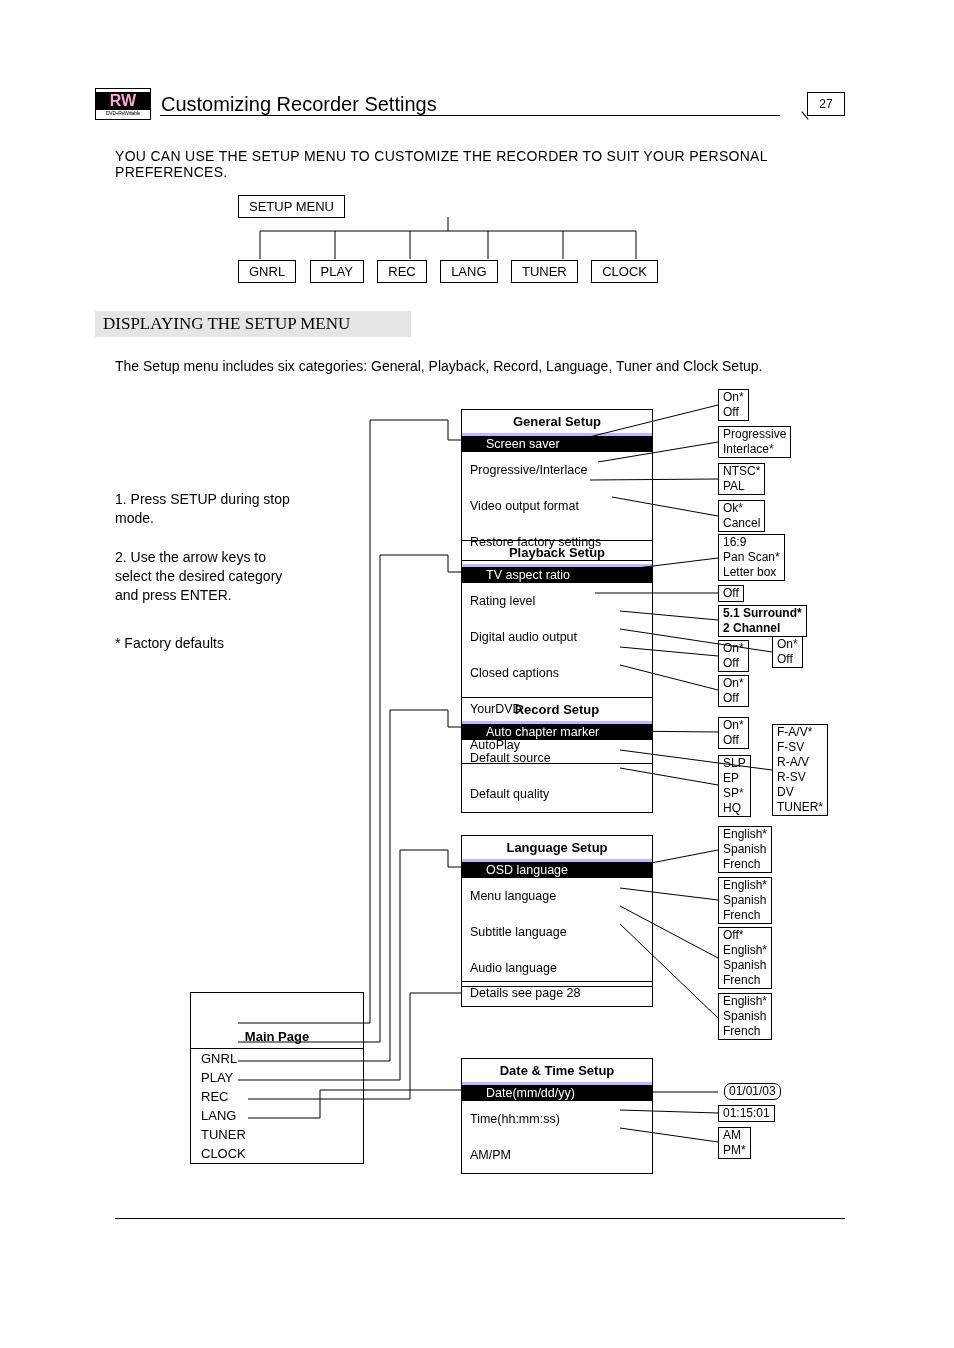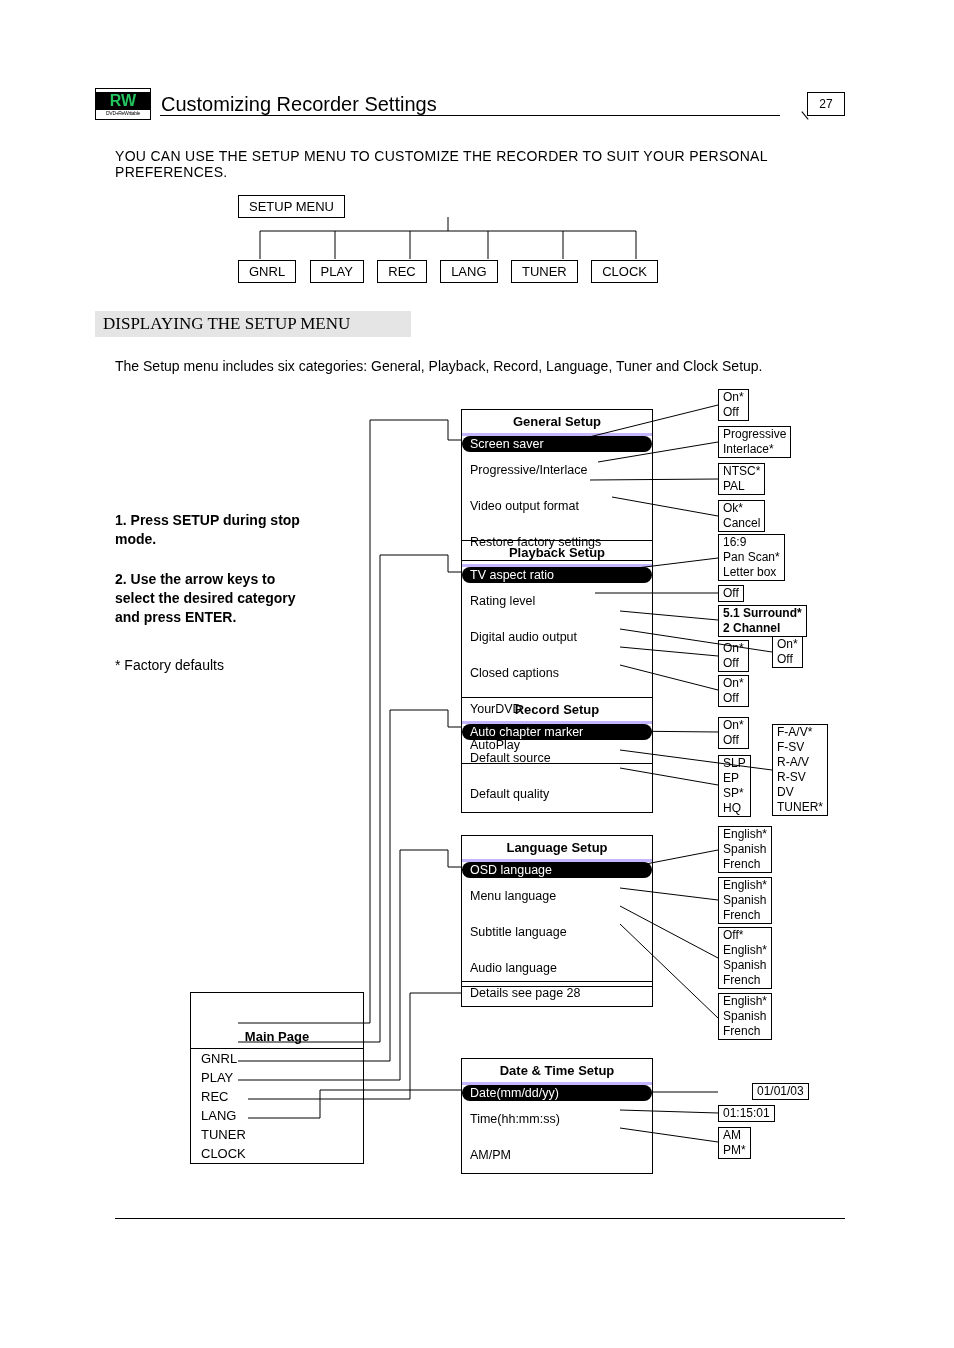"RW" .rw-badge .big { color: #22c55e -> #f9a8d4 }
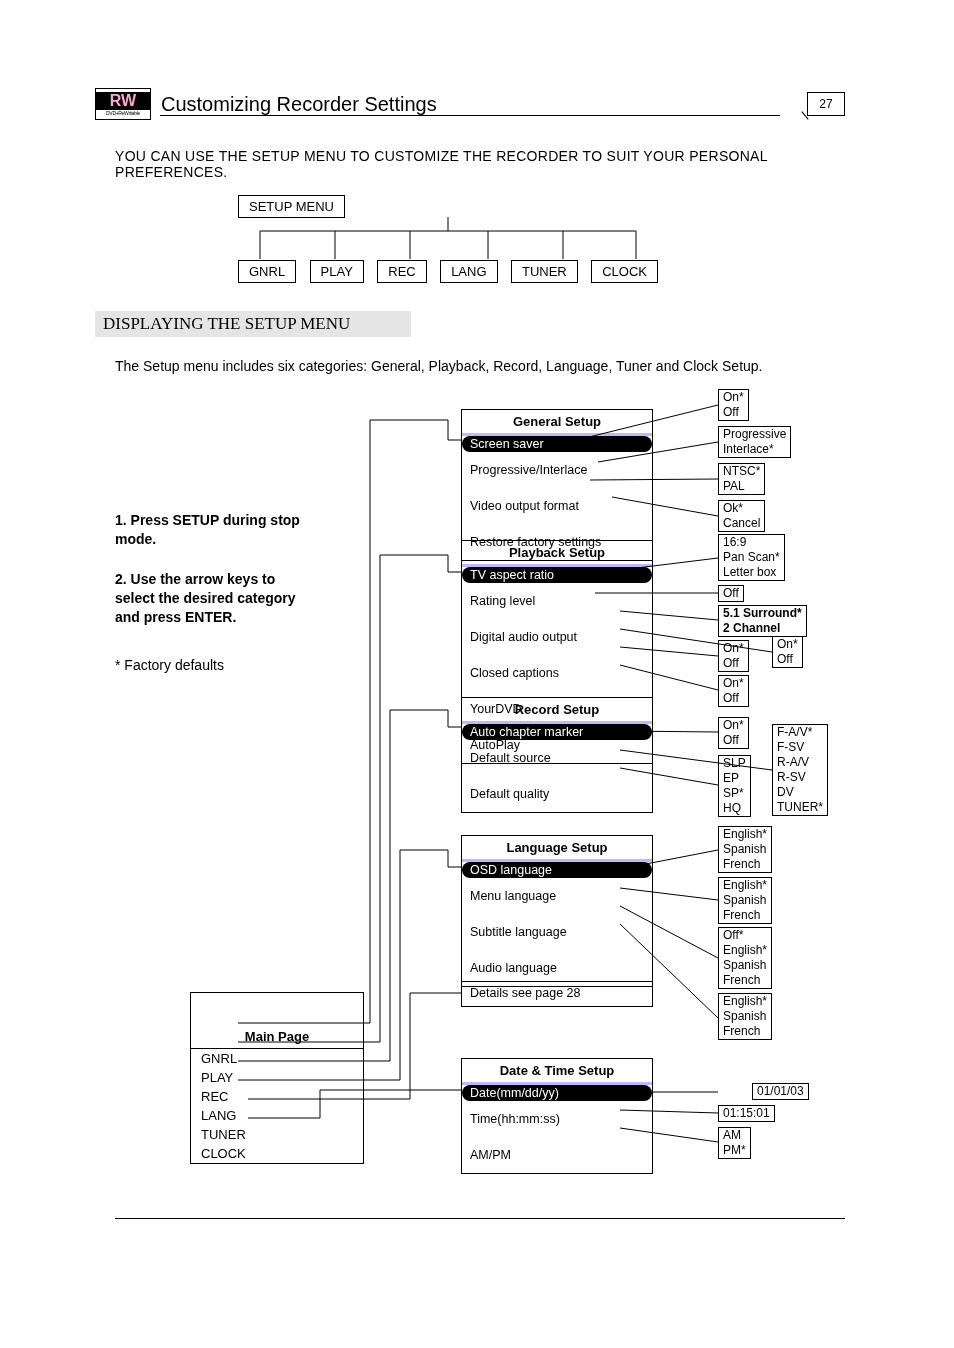"Screen saver" .grp .row.sel { border-radius: 8px -> none; padding: 1px 8px -> 1px 24px }
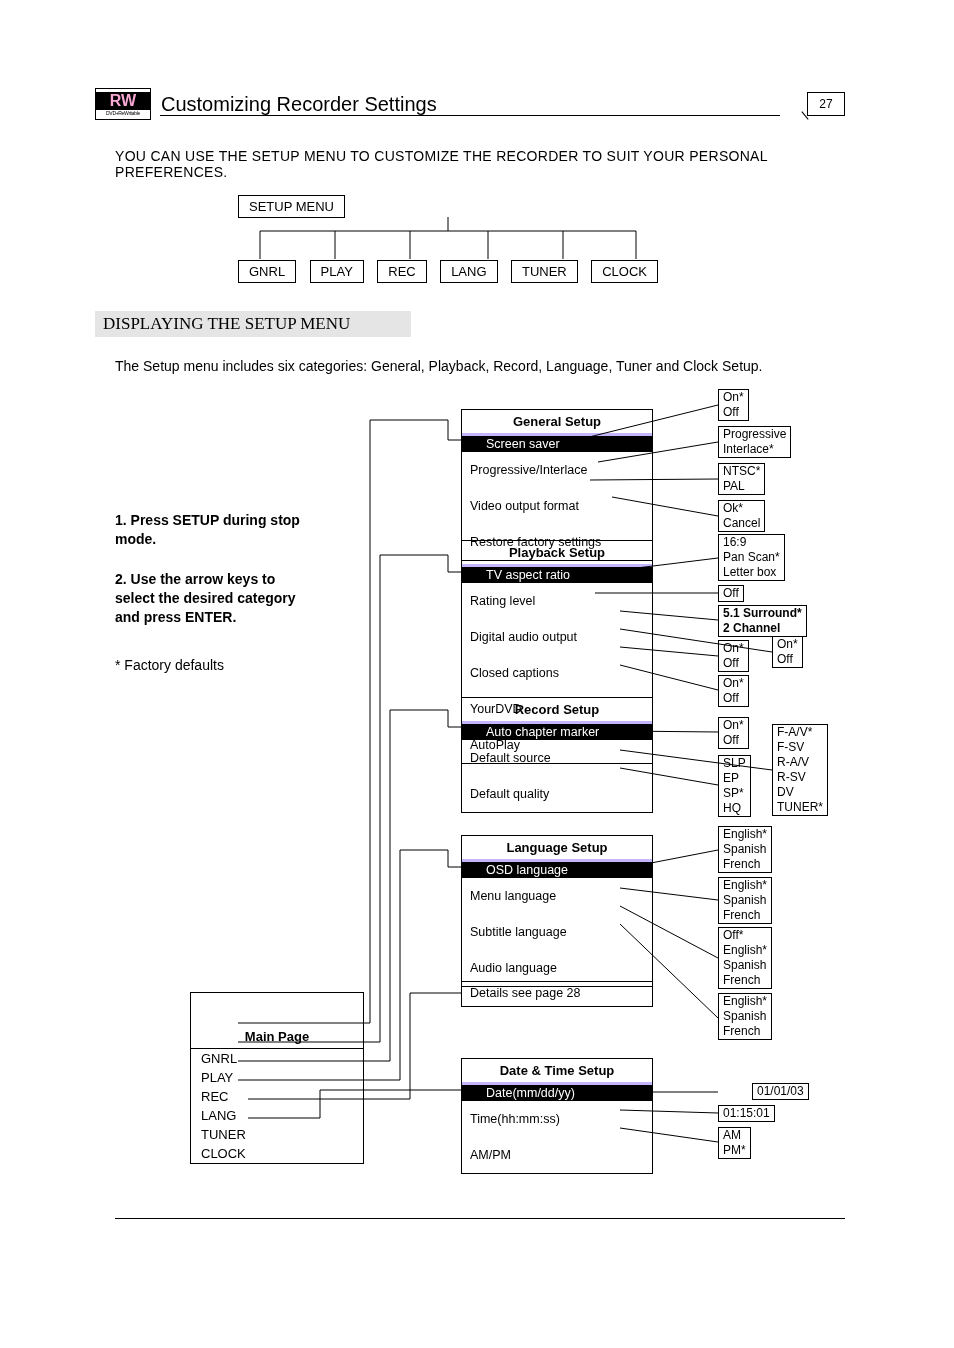"1. Press SETUP during stop" .steps .step { font-weight: bold -> normal; margin-top: 21px -> none }
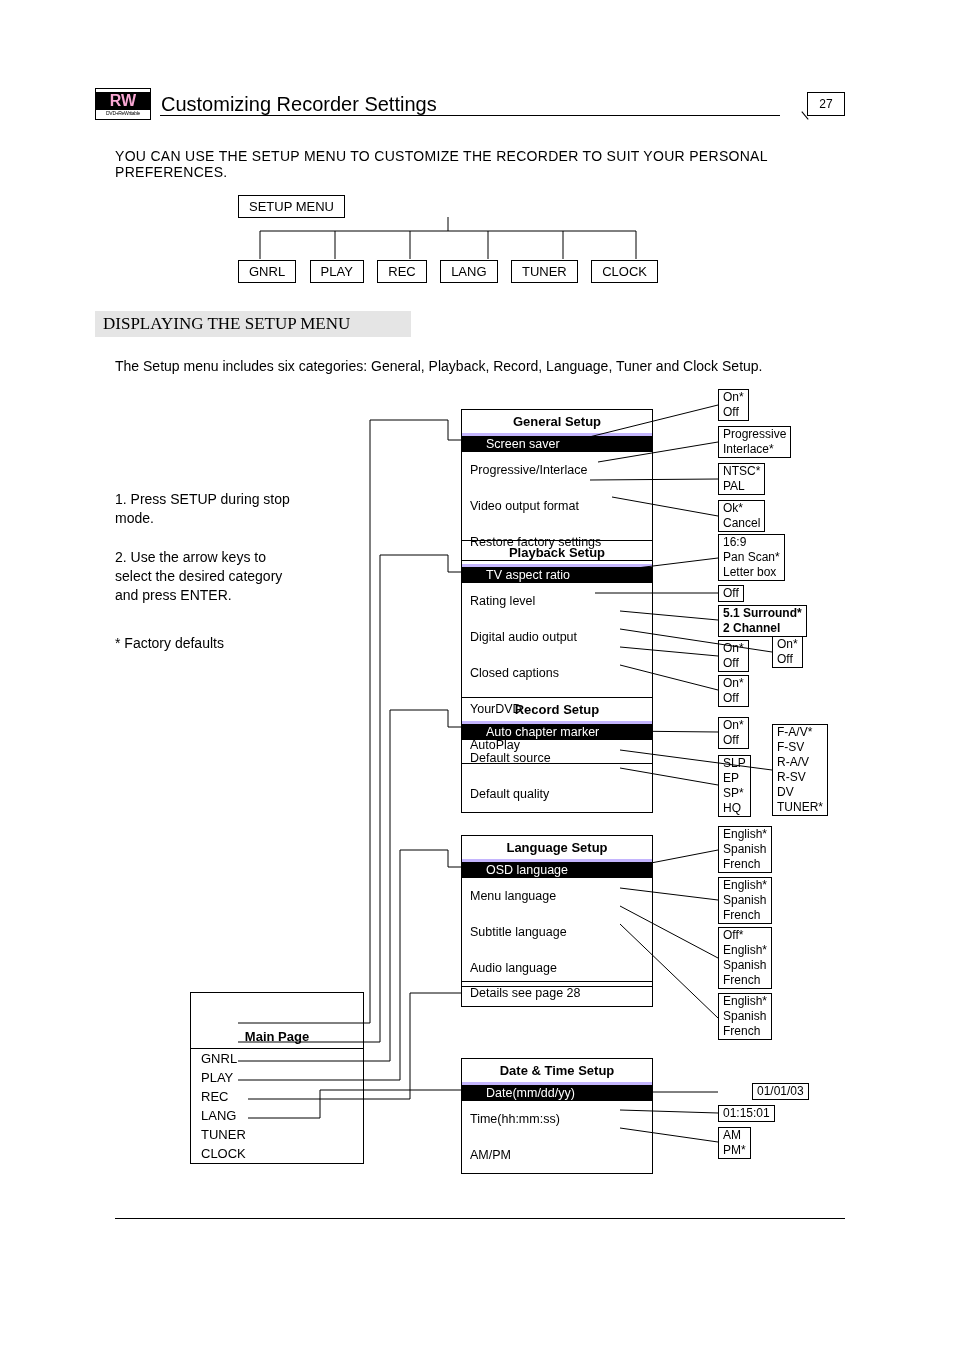"01/01/03" div.opt { border-radius: none -> 7px; left: 752px -> 724px }
